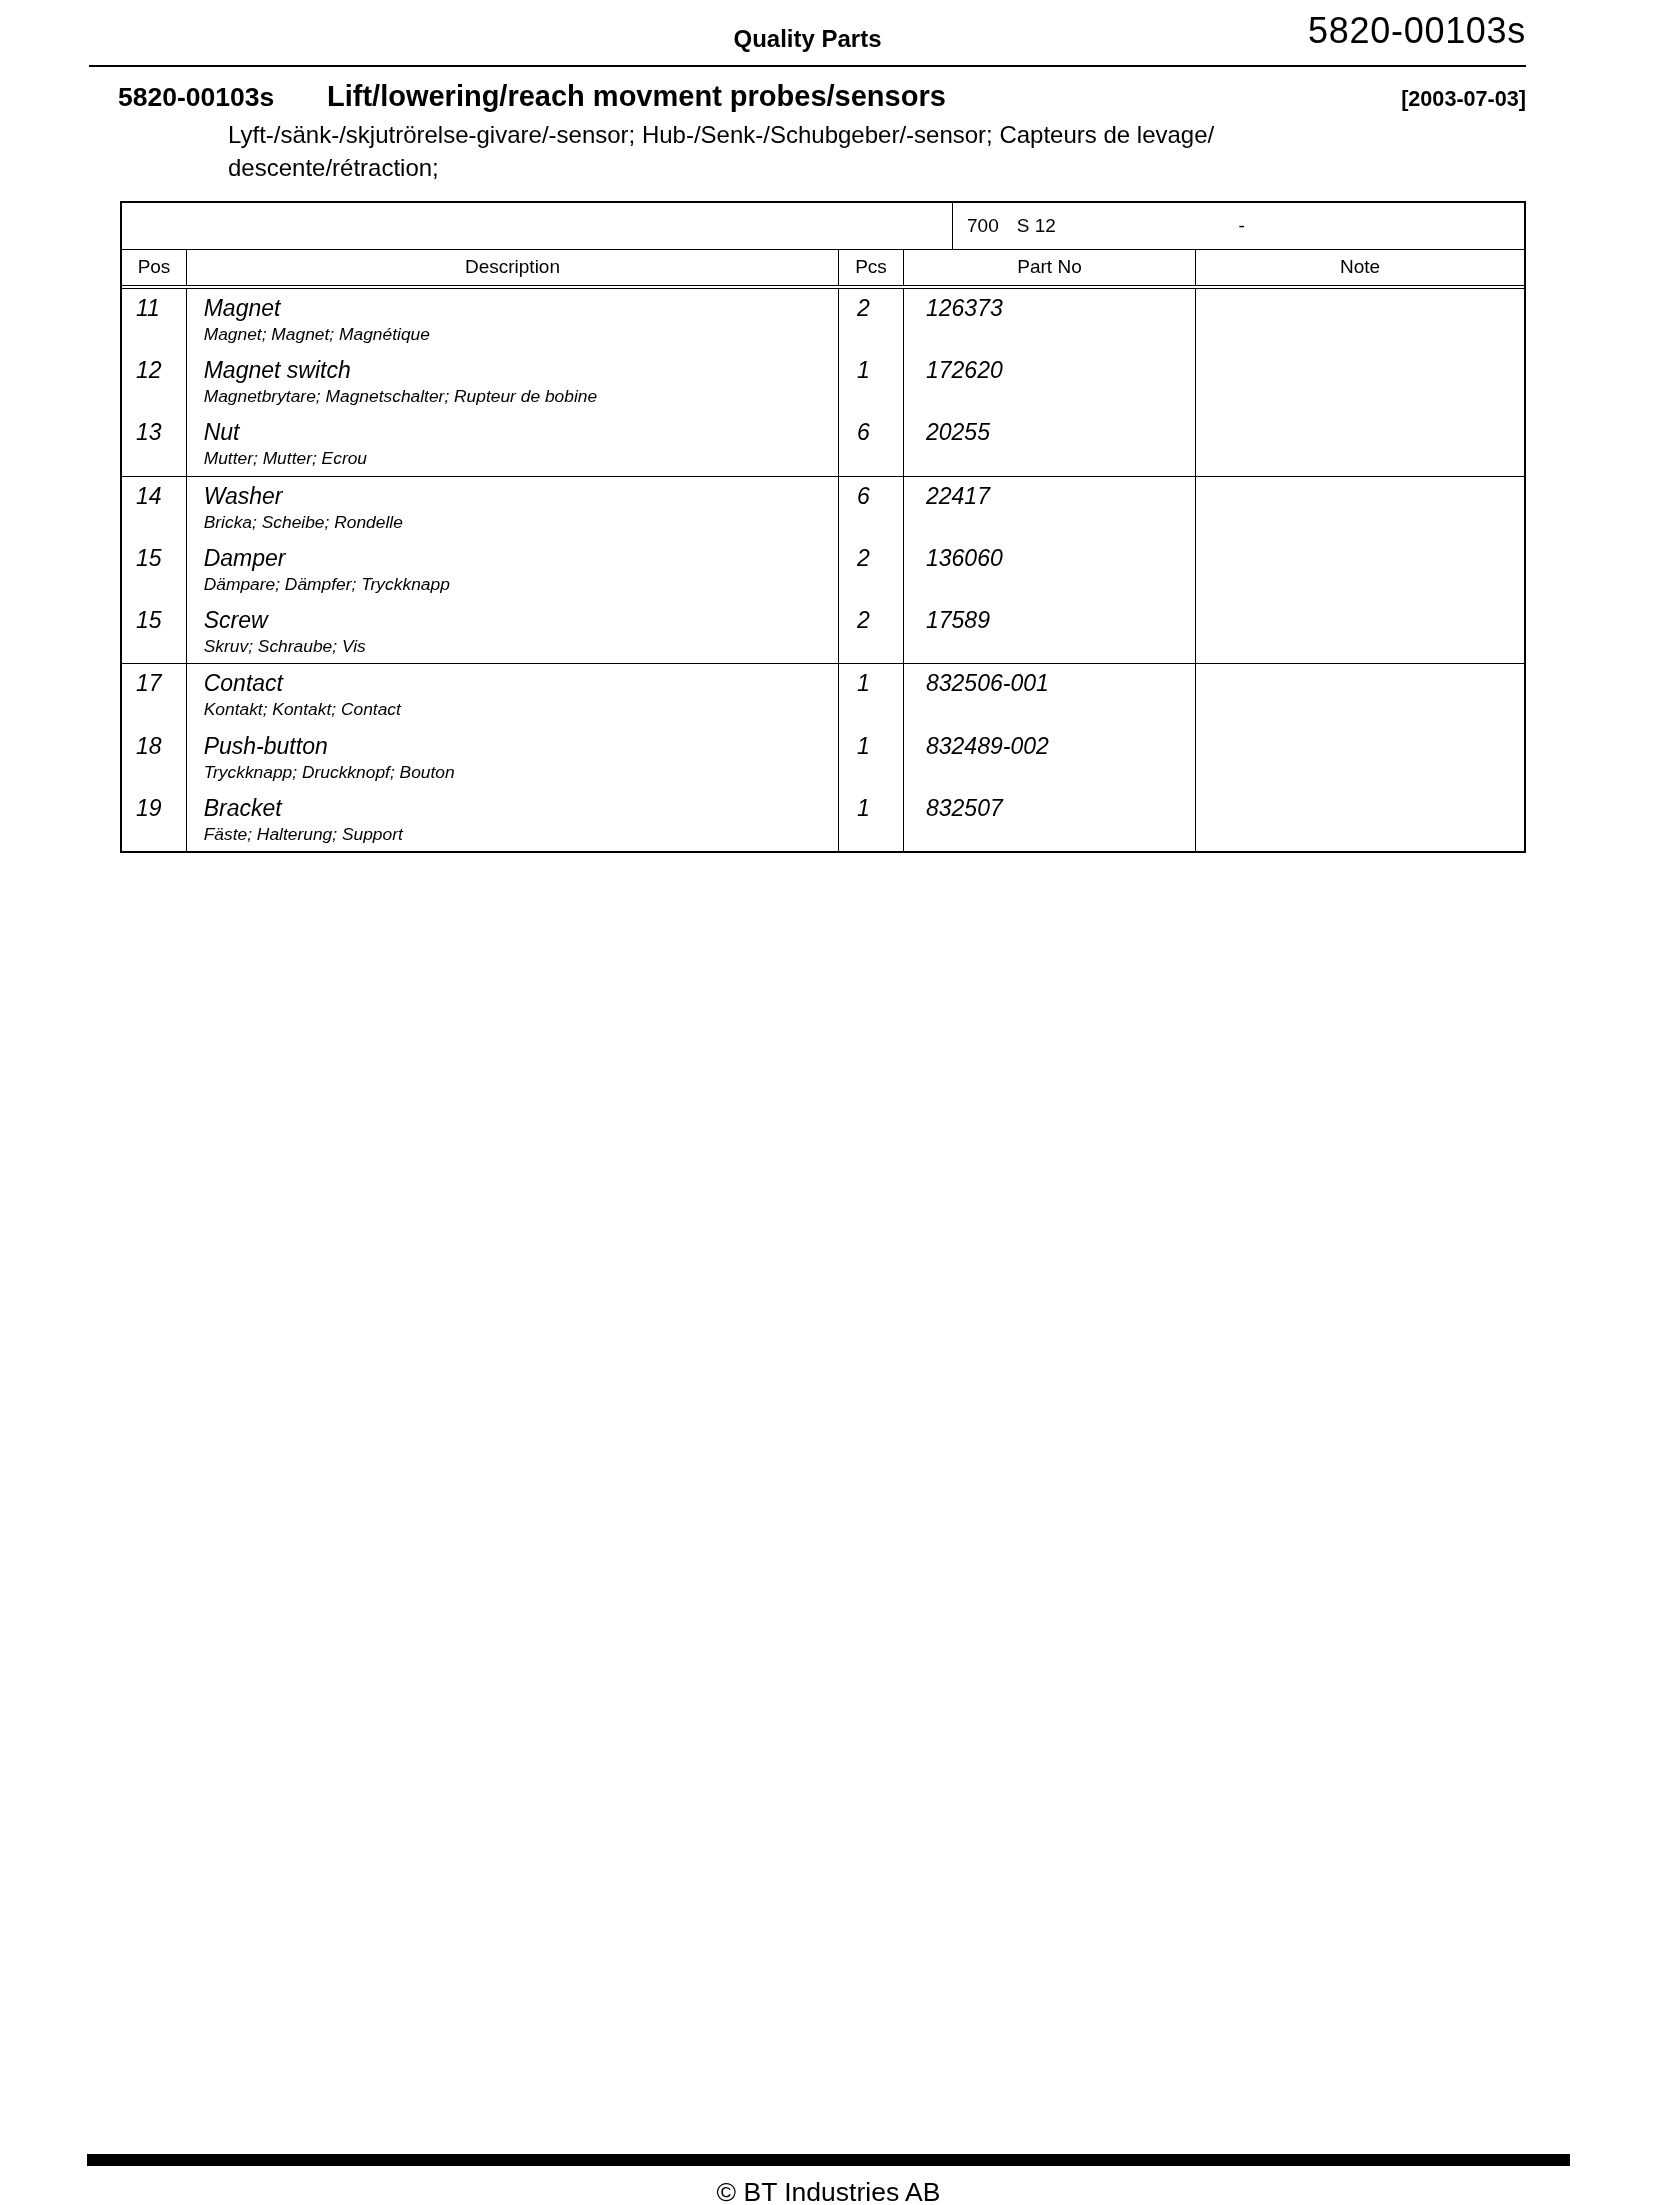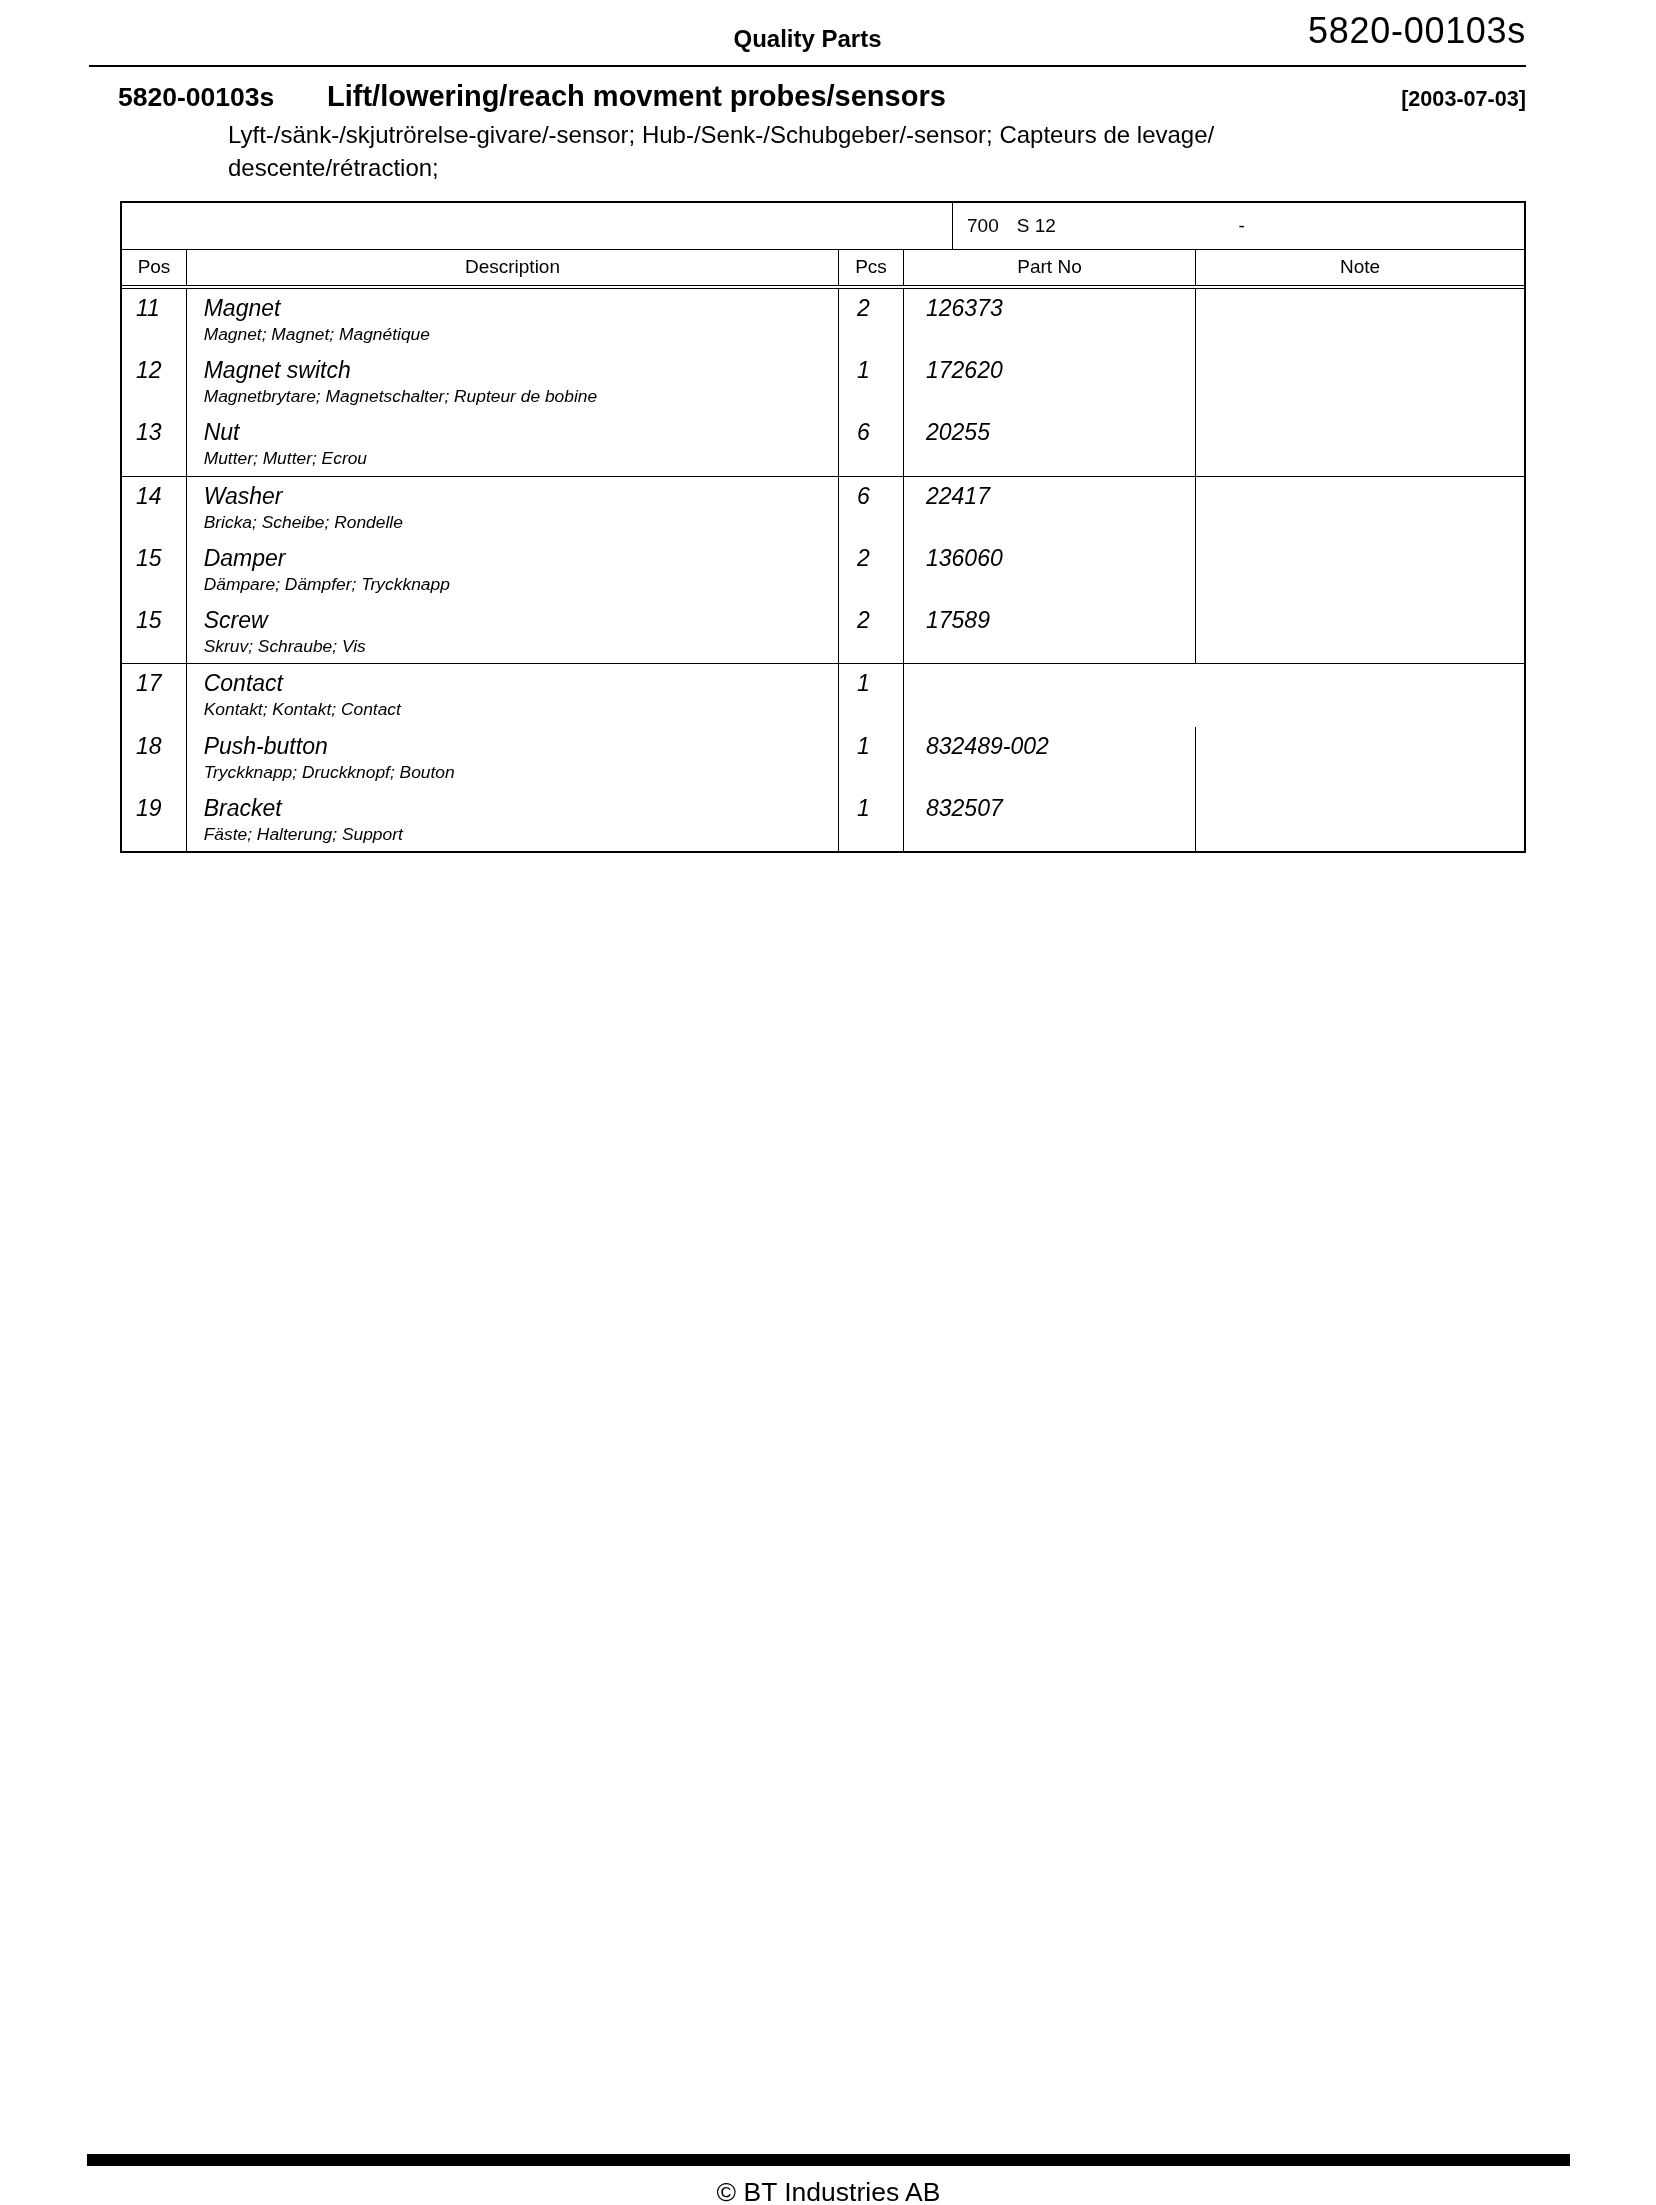"832506-001" div.tcell { html: none -> <div>832506-001</div> }
